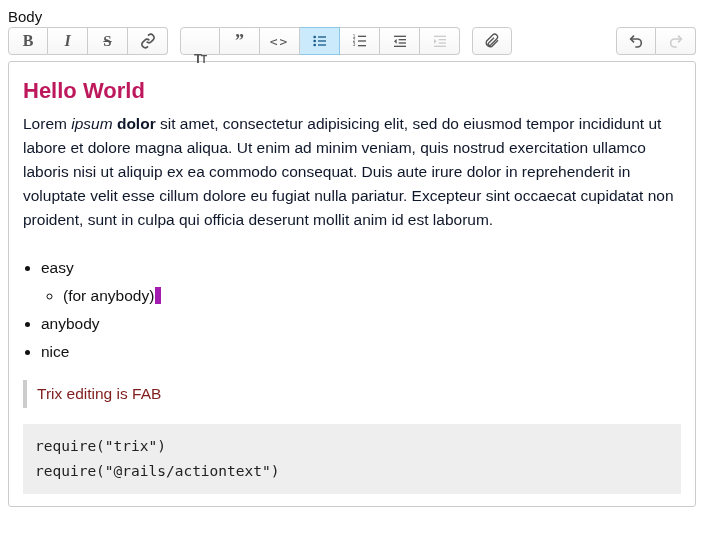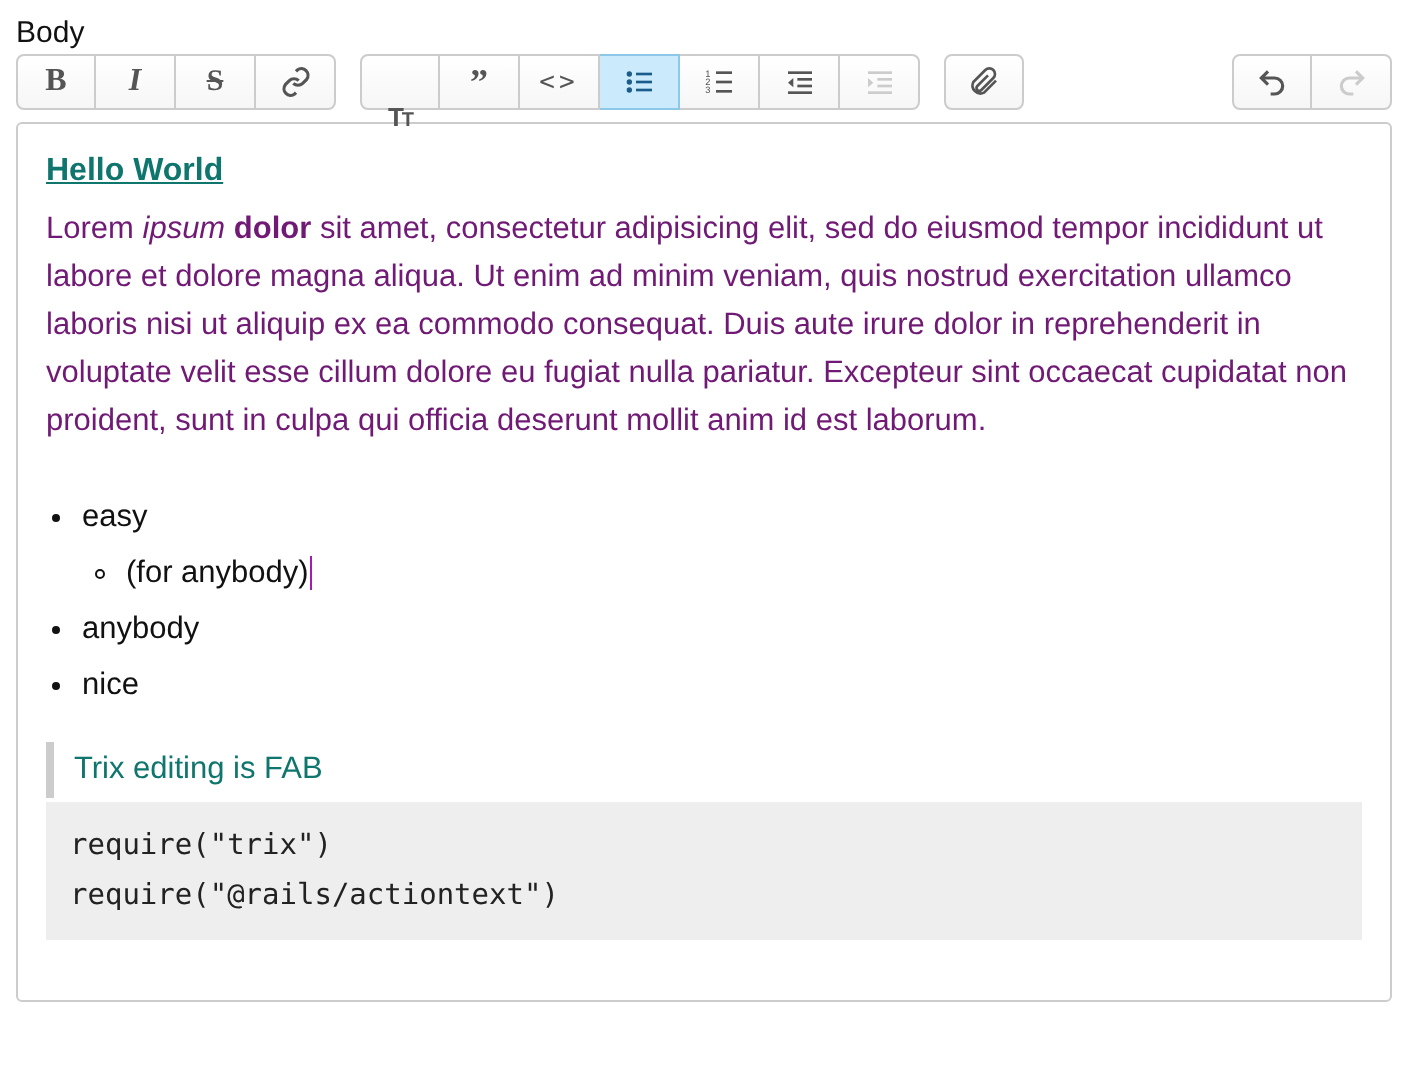"Hello World" .editor h1 { color: #0f766e -> #be185d; font-size: 16px -> 22px; text-decoration: underline -> none }
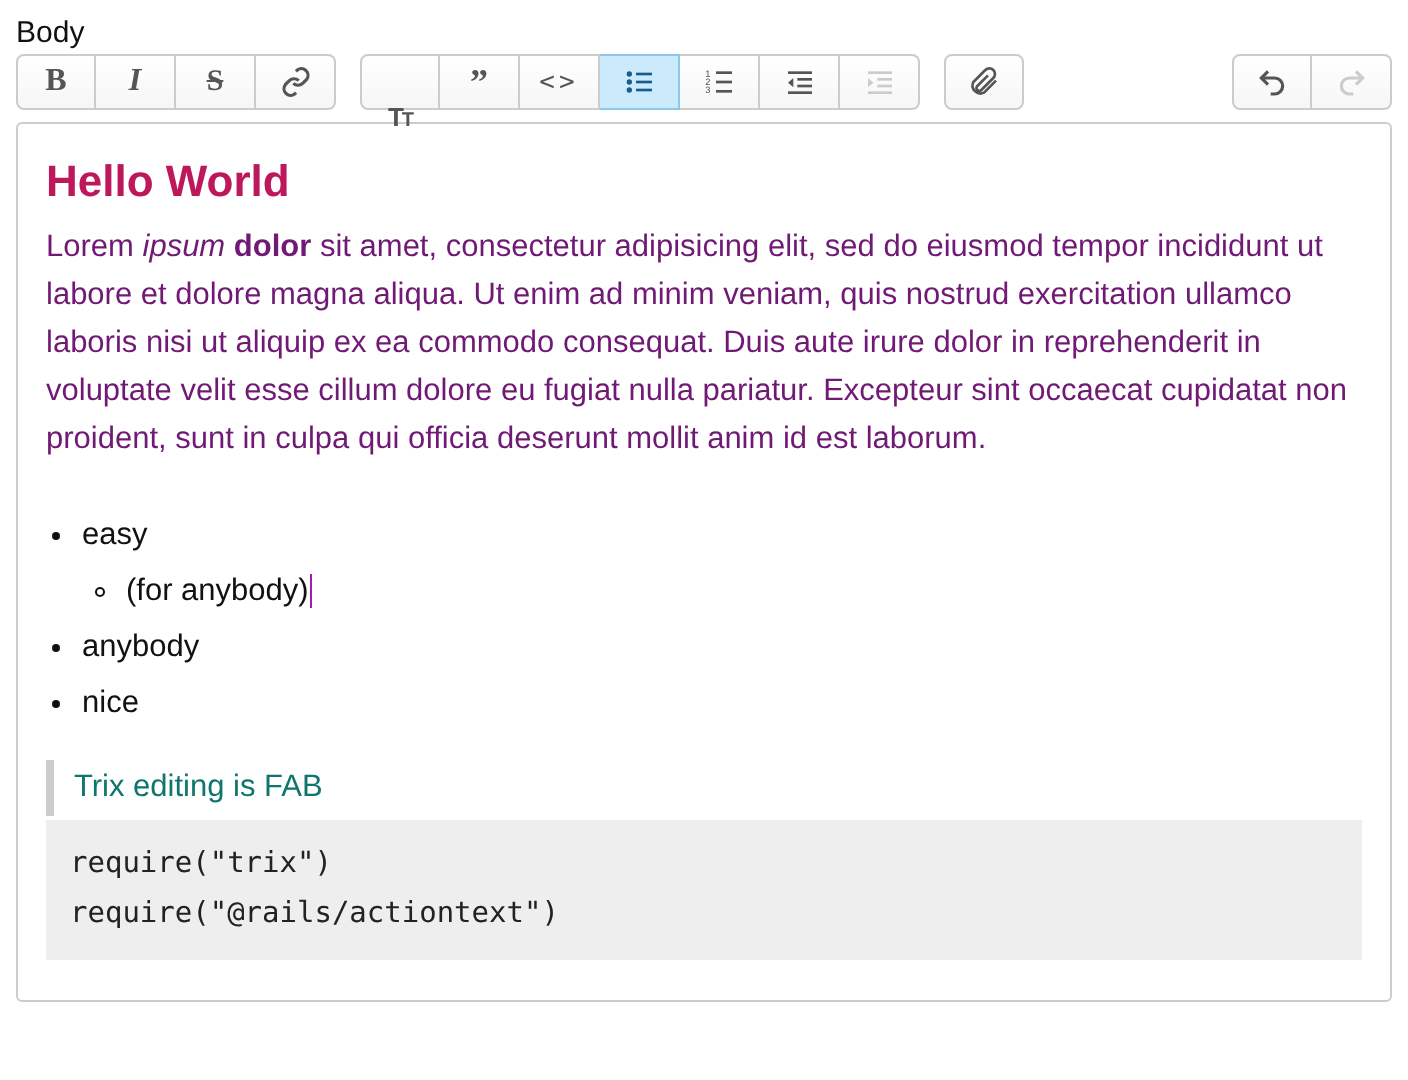"Lorem ipsum dolor sit amet," .editor p { color: #701a75 -> #0f172a }
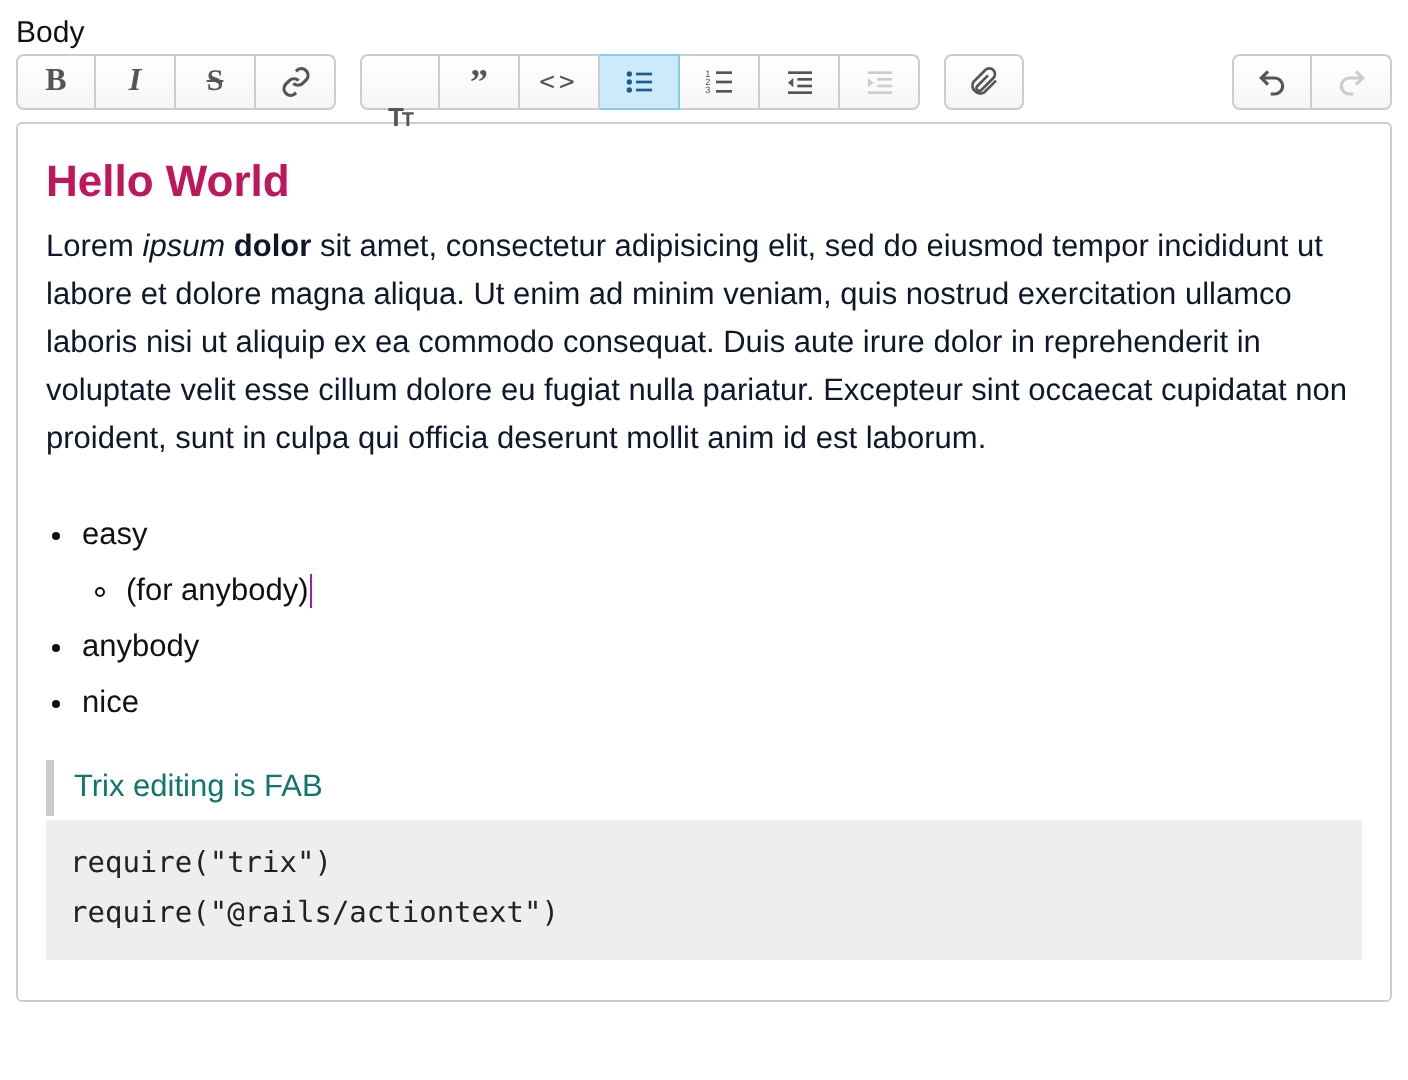"(for anybody)" .caret { border-right: 1px solid #a21caf -> 6px solid #a21caf }
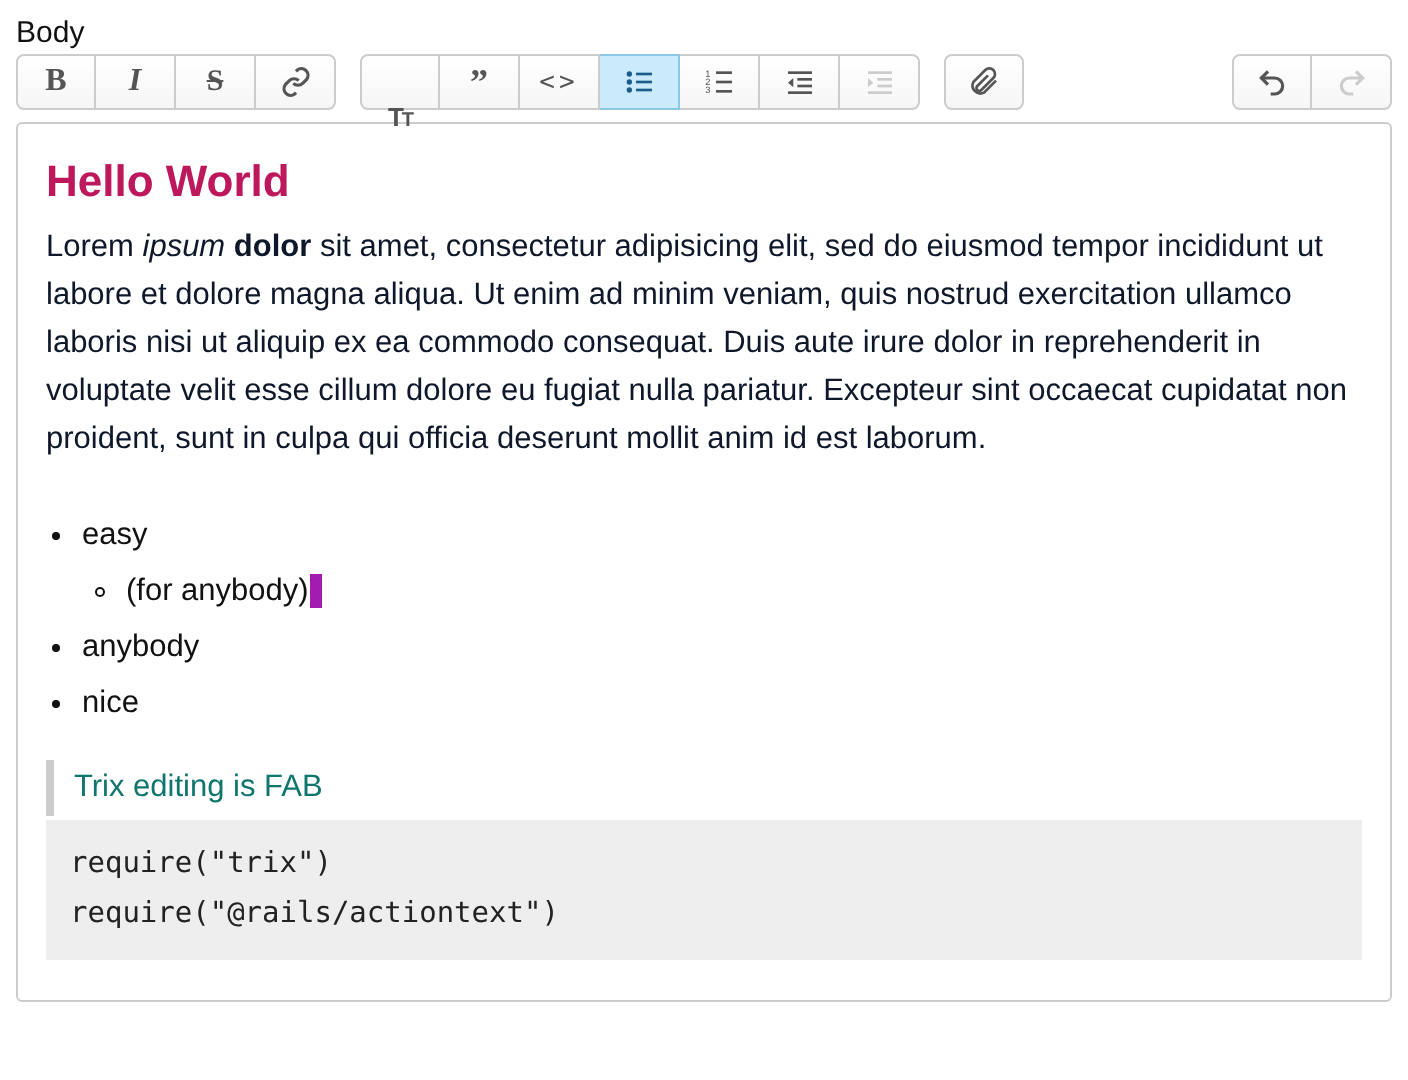"Trix editing is FAB" blockquote { color: #0f766e -> #7f1d1d; margin: 0 0 2px -> 0 0 16px }
